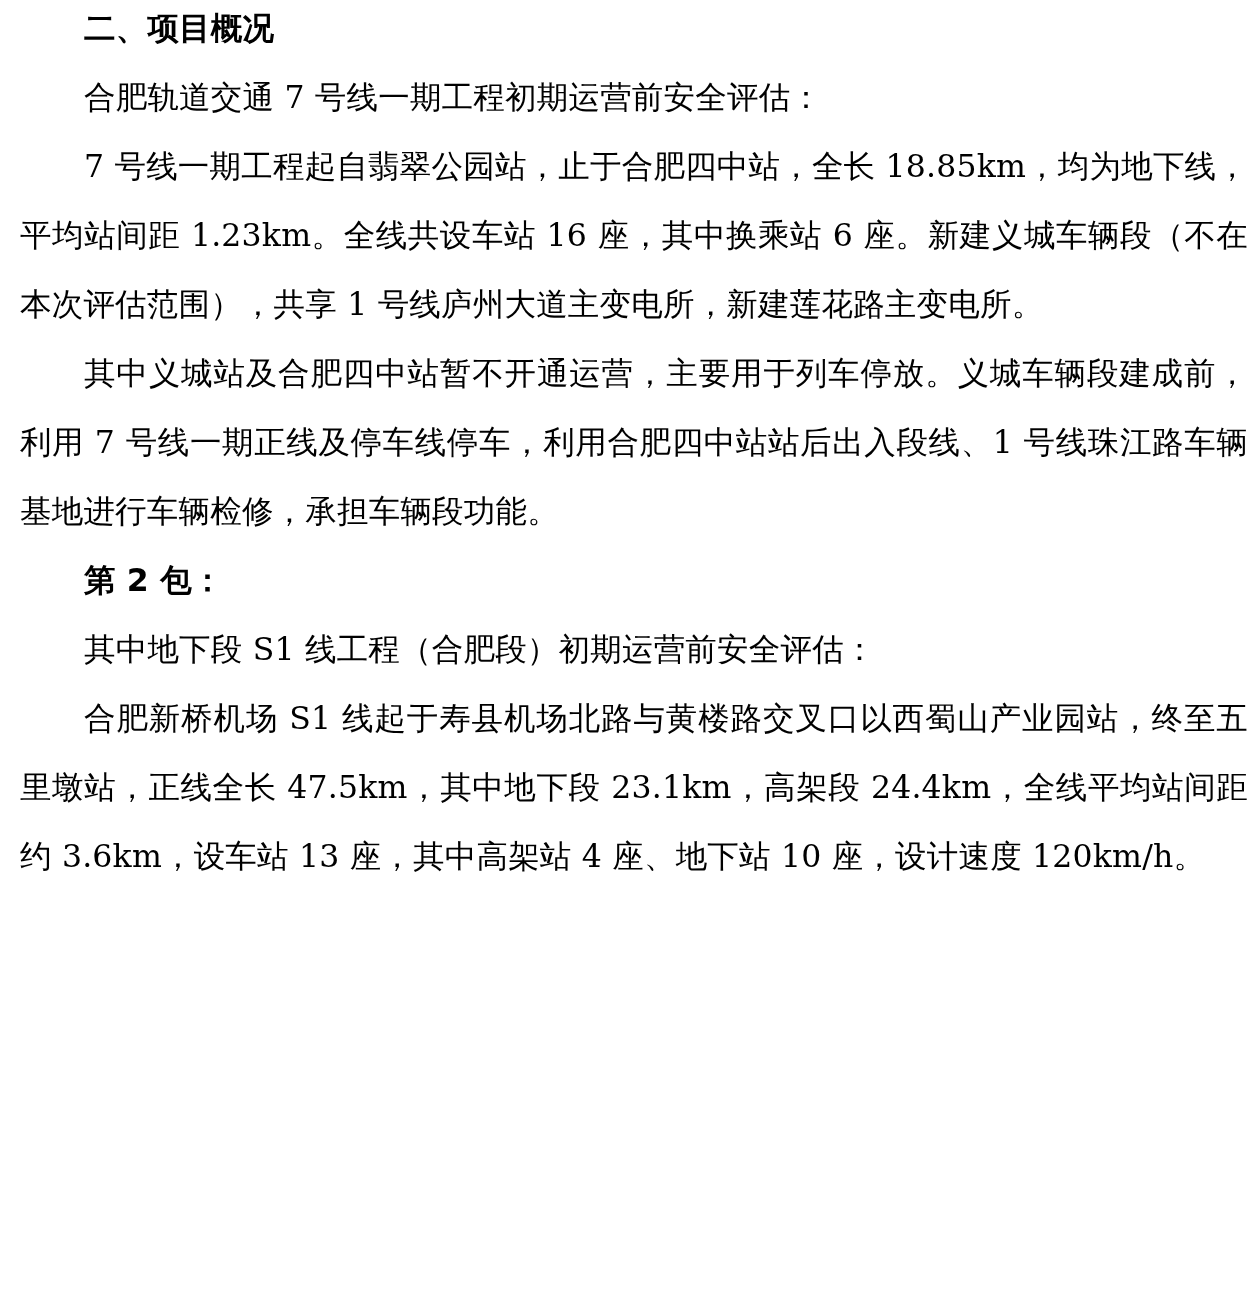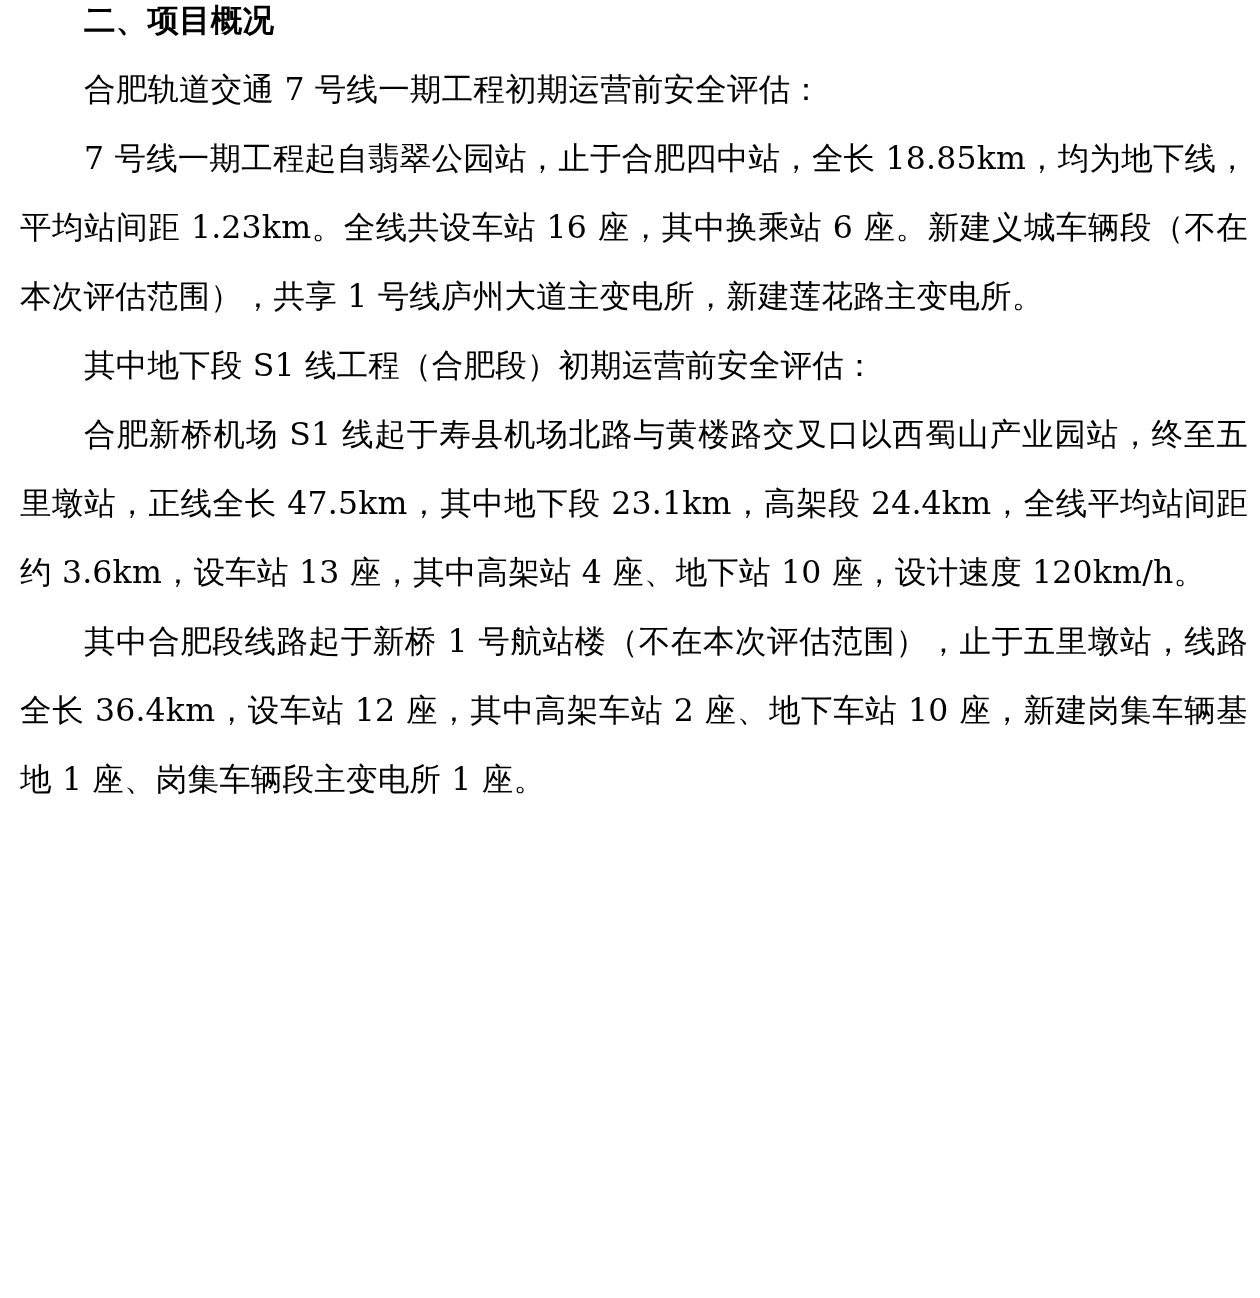"二、项目概况" .page { top: 0px -> 8px }
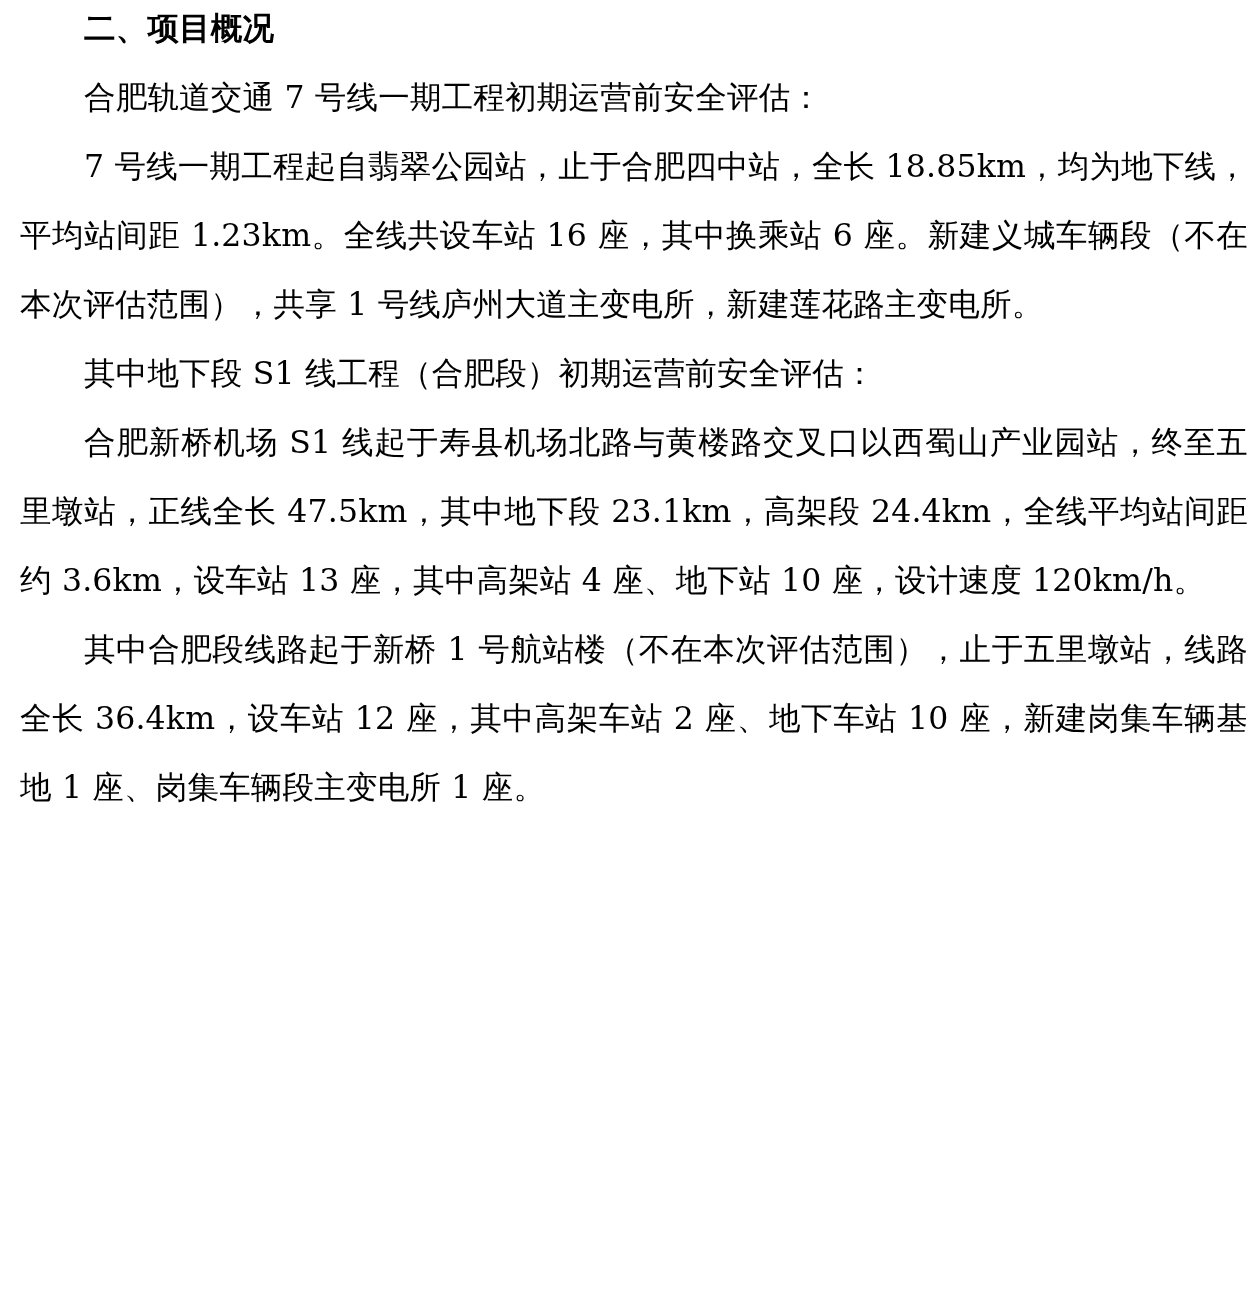"其中义城站及合肥四中站暂不开通运营，主要用于列车停放。义城车辆段建成前，利用 7" p.para { html: none -> <p>其中义城站及合肥四中站暂不开通运营，主要用于列车停放。义城车辆段建成前，利用 7 号线一期正线及停车线停车，利用合肥四中站站后出入段线、1 号线珠江路车辆基地进行车辆检修，承担车辆段功能。</p> }
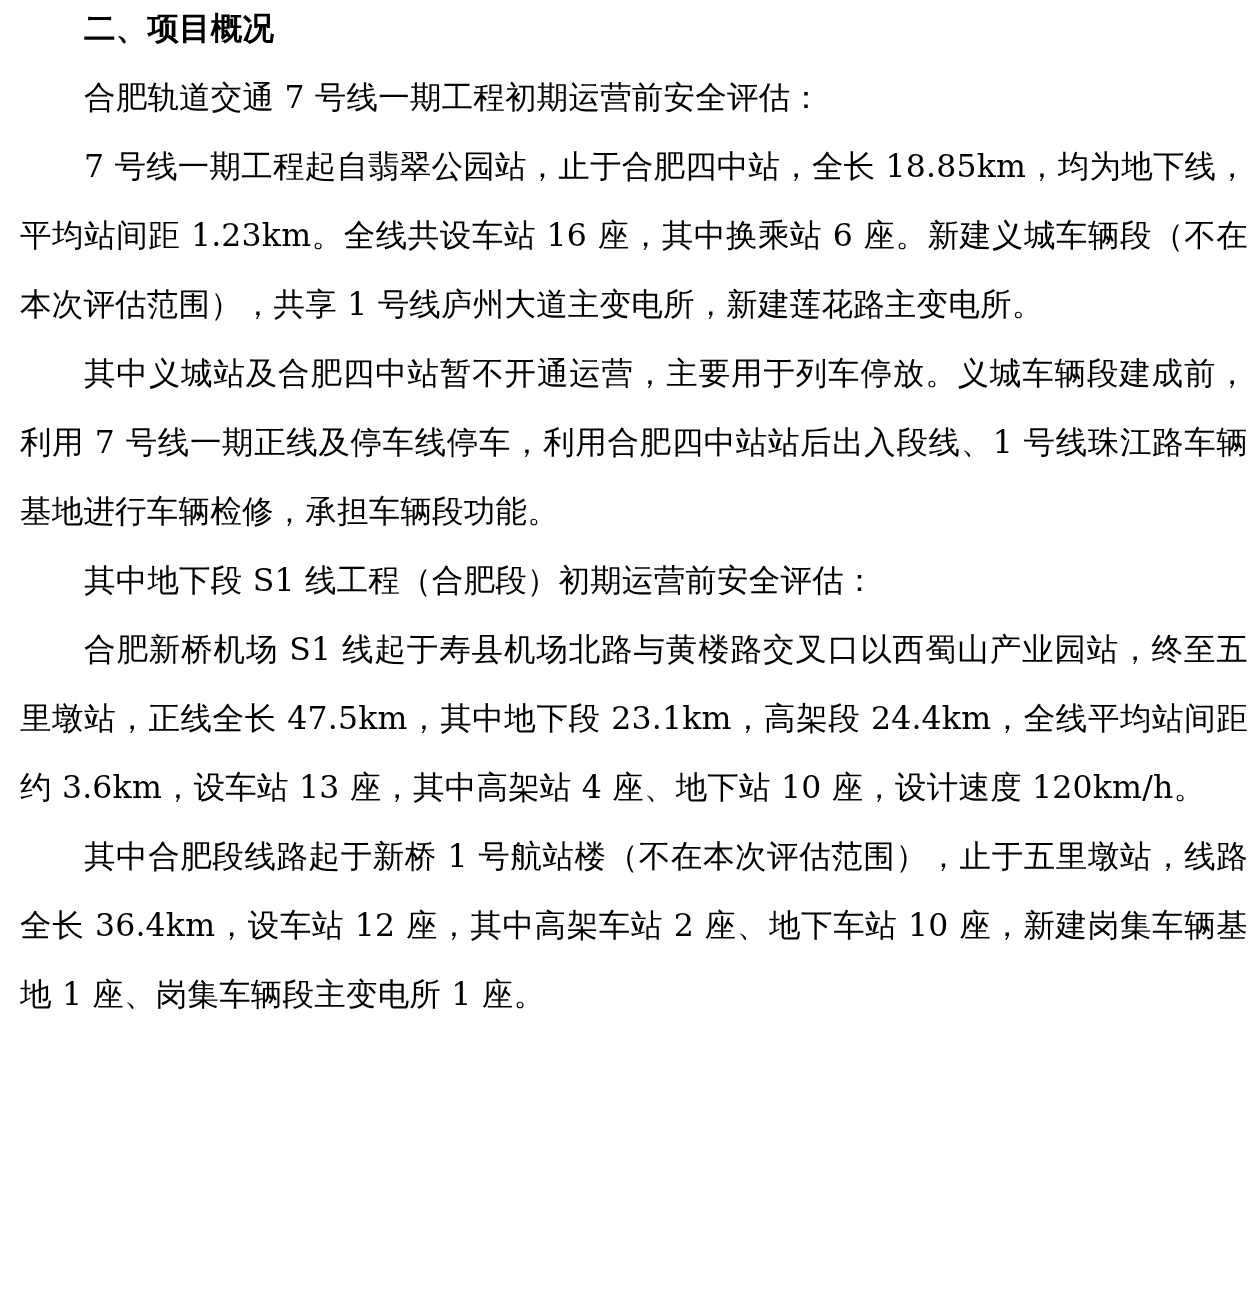"第 2 包：" p.para { html: none -> <p>第 2 包：</p> }
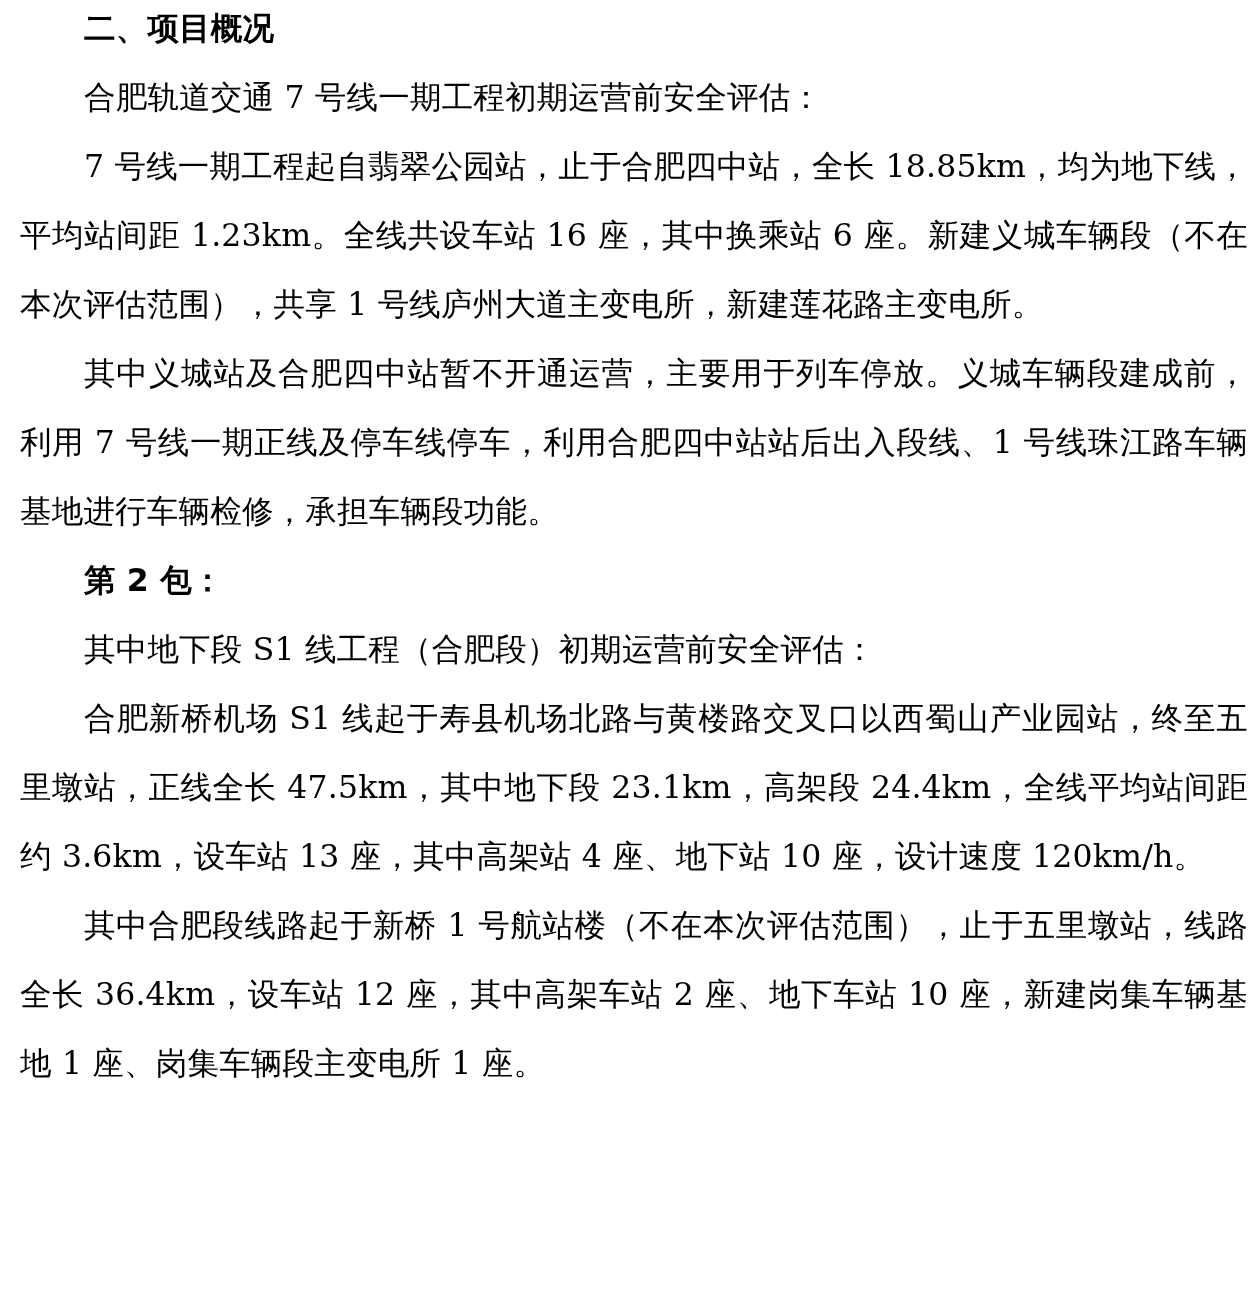"其中合肥段线路起于新桥 1 号航站楼（不在本次评估范围），止于五里墩站，线路全长" p.para { html: <p>其中合肥段线路起于新桥 1 号航站楼（不在本次评估范围），止于五里墩站，线路全长 36.4km，设车站 12 座，其中高架车站 2 座、地下车站 10 座，新建岗集车辆基地 1 座、岗集车辆段主变电所 1 座。</p> -> none }
